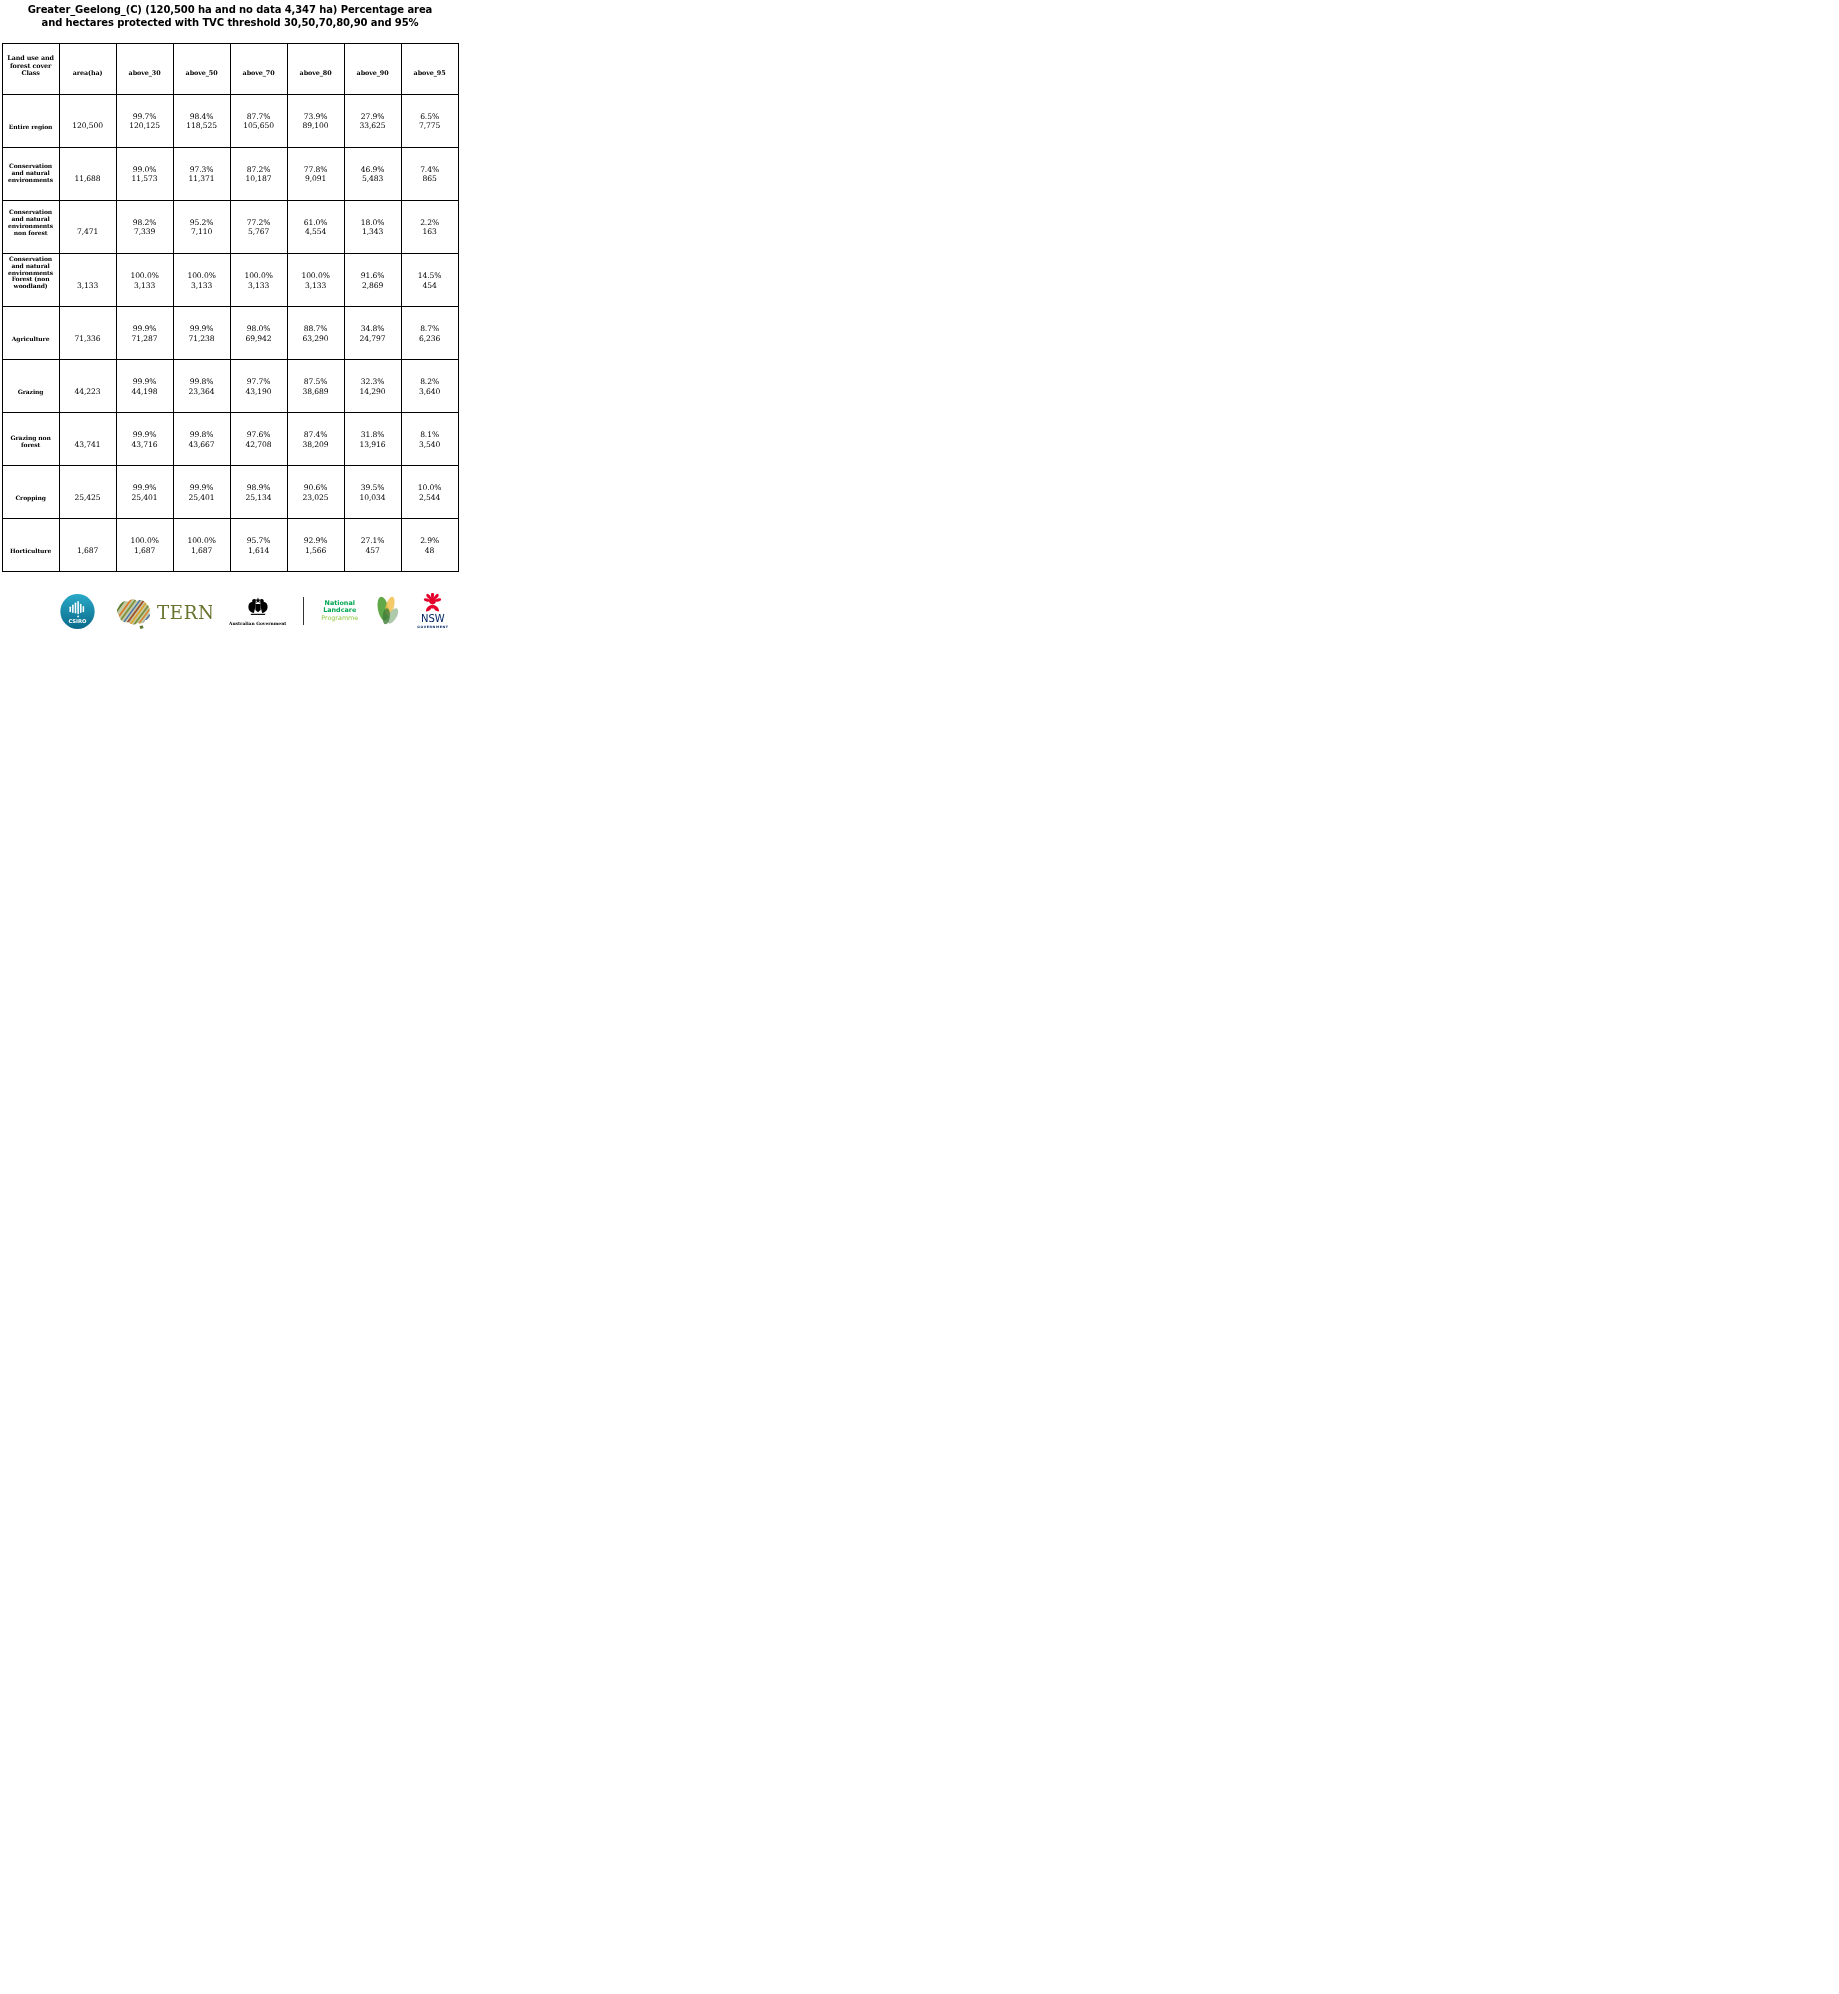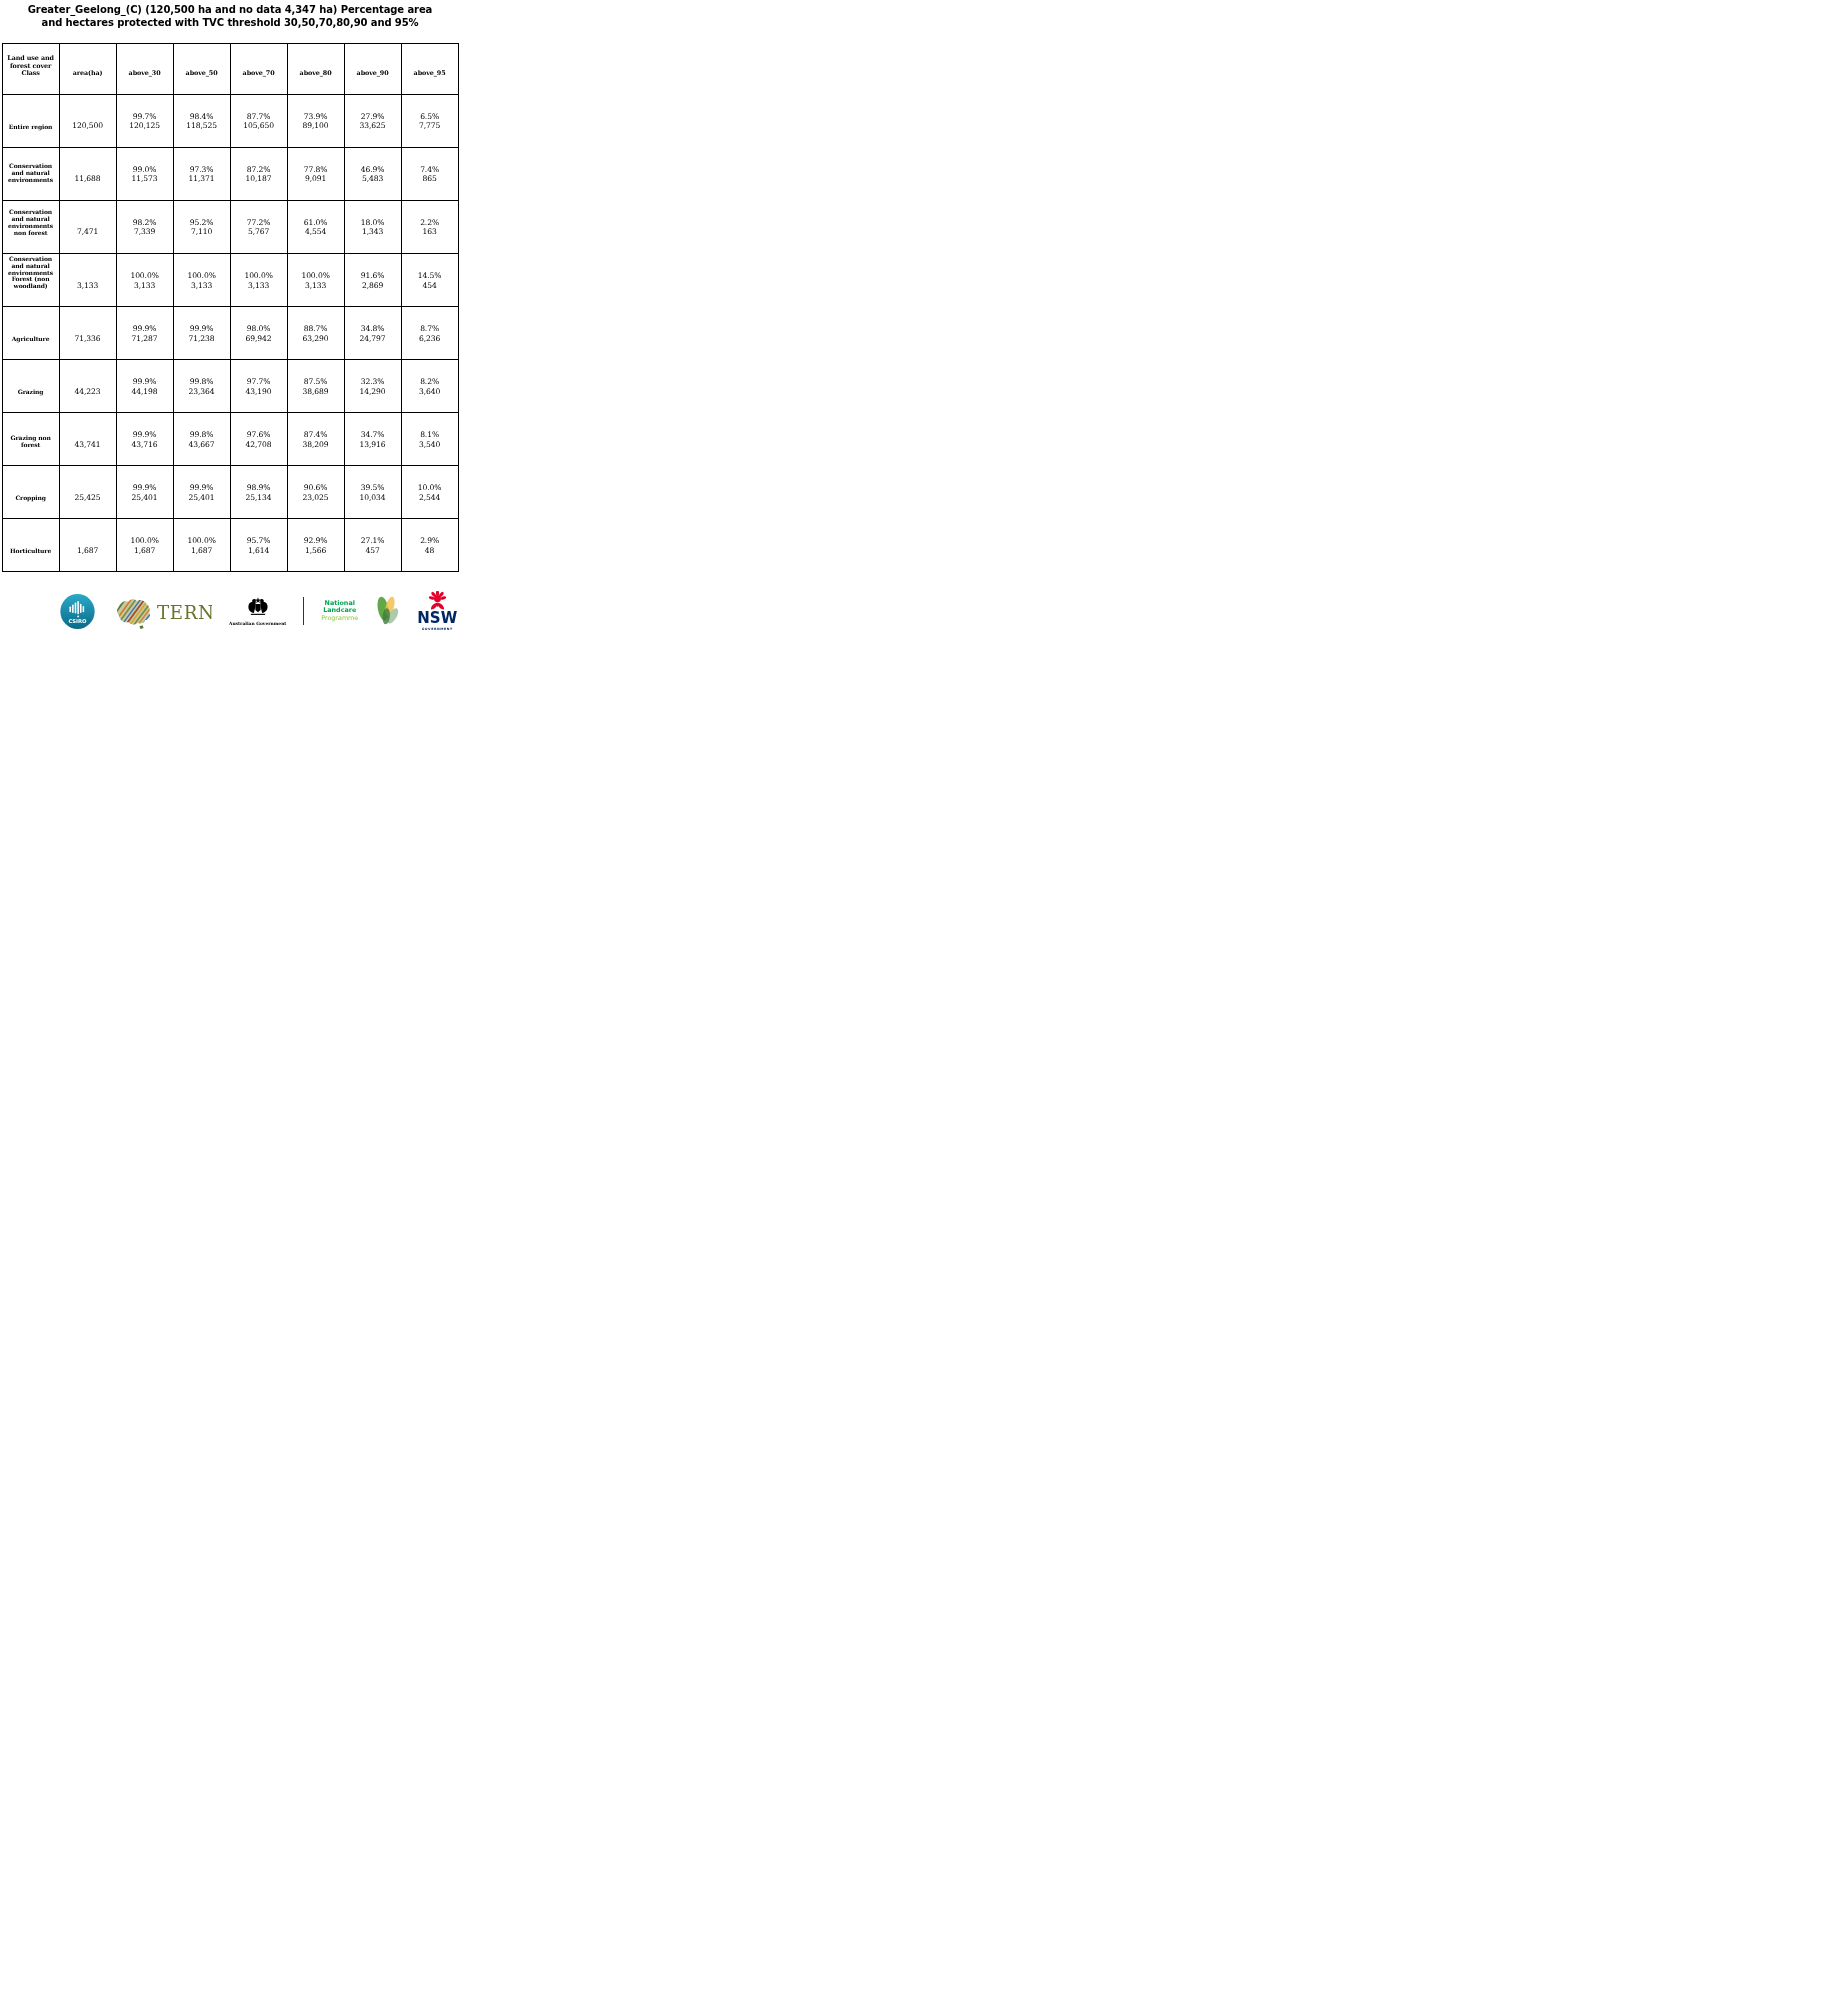"34.7%" div.pct { text: 34.7% -> 31.8% }
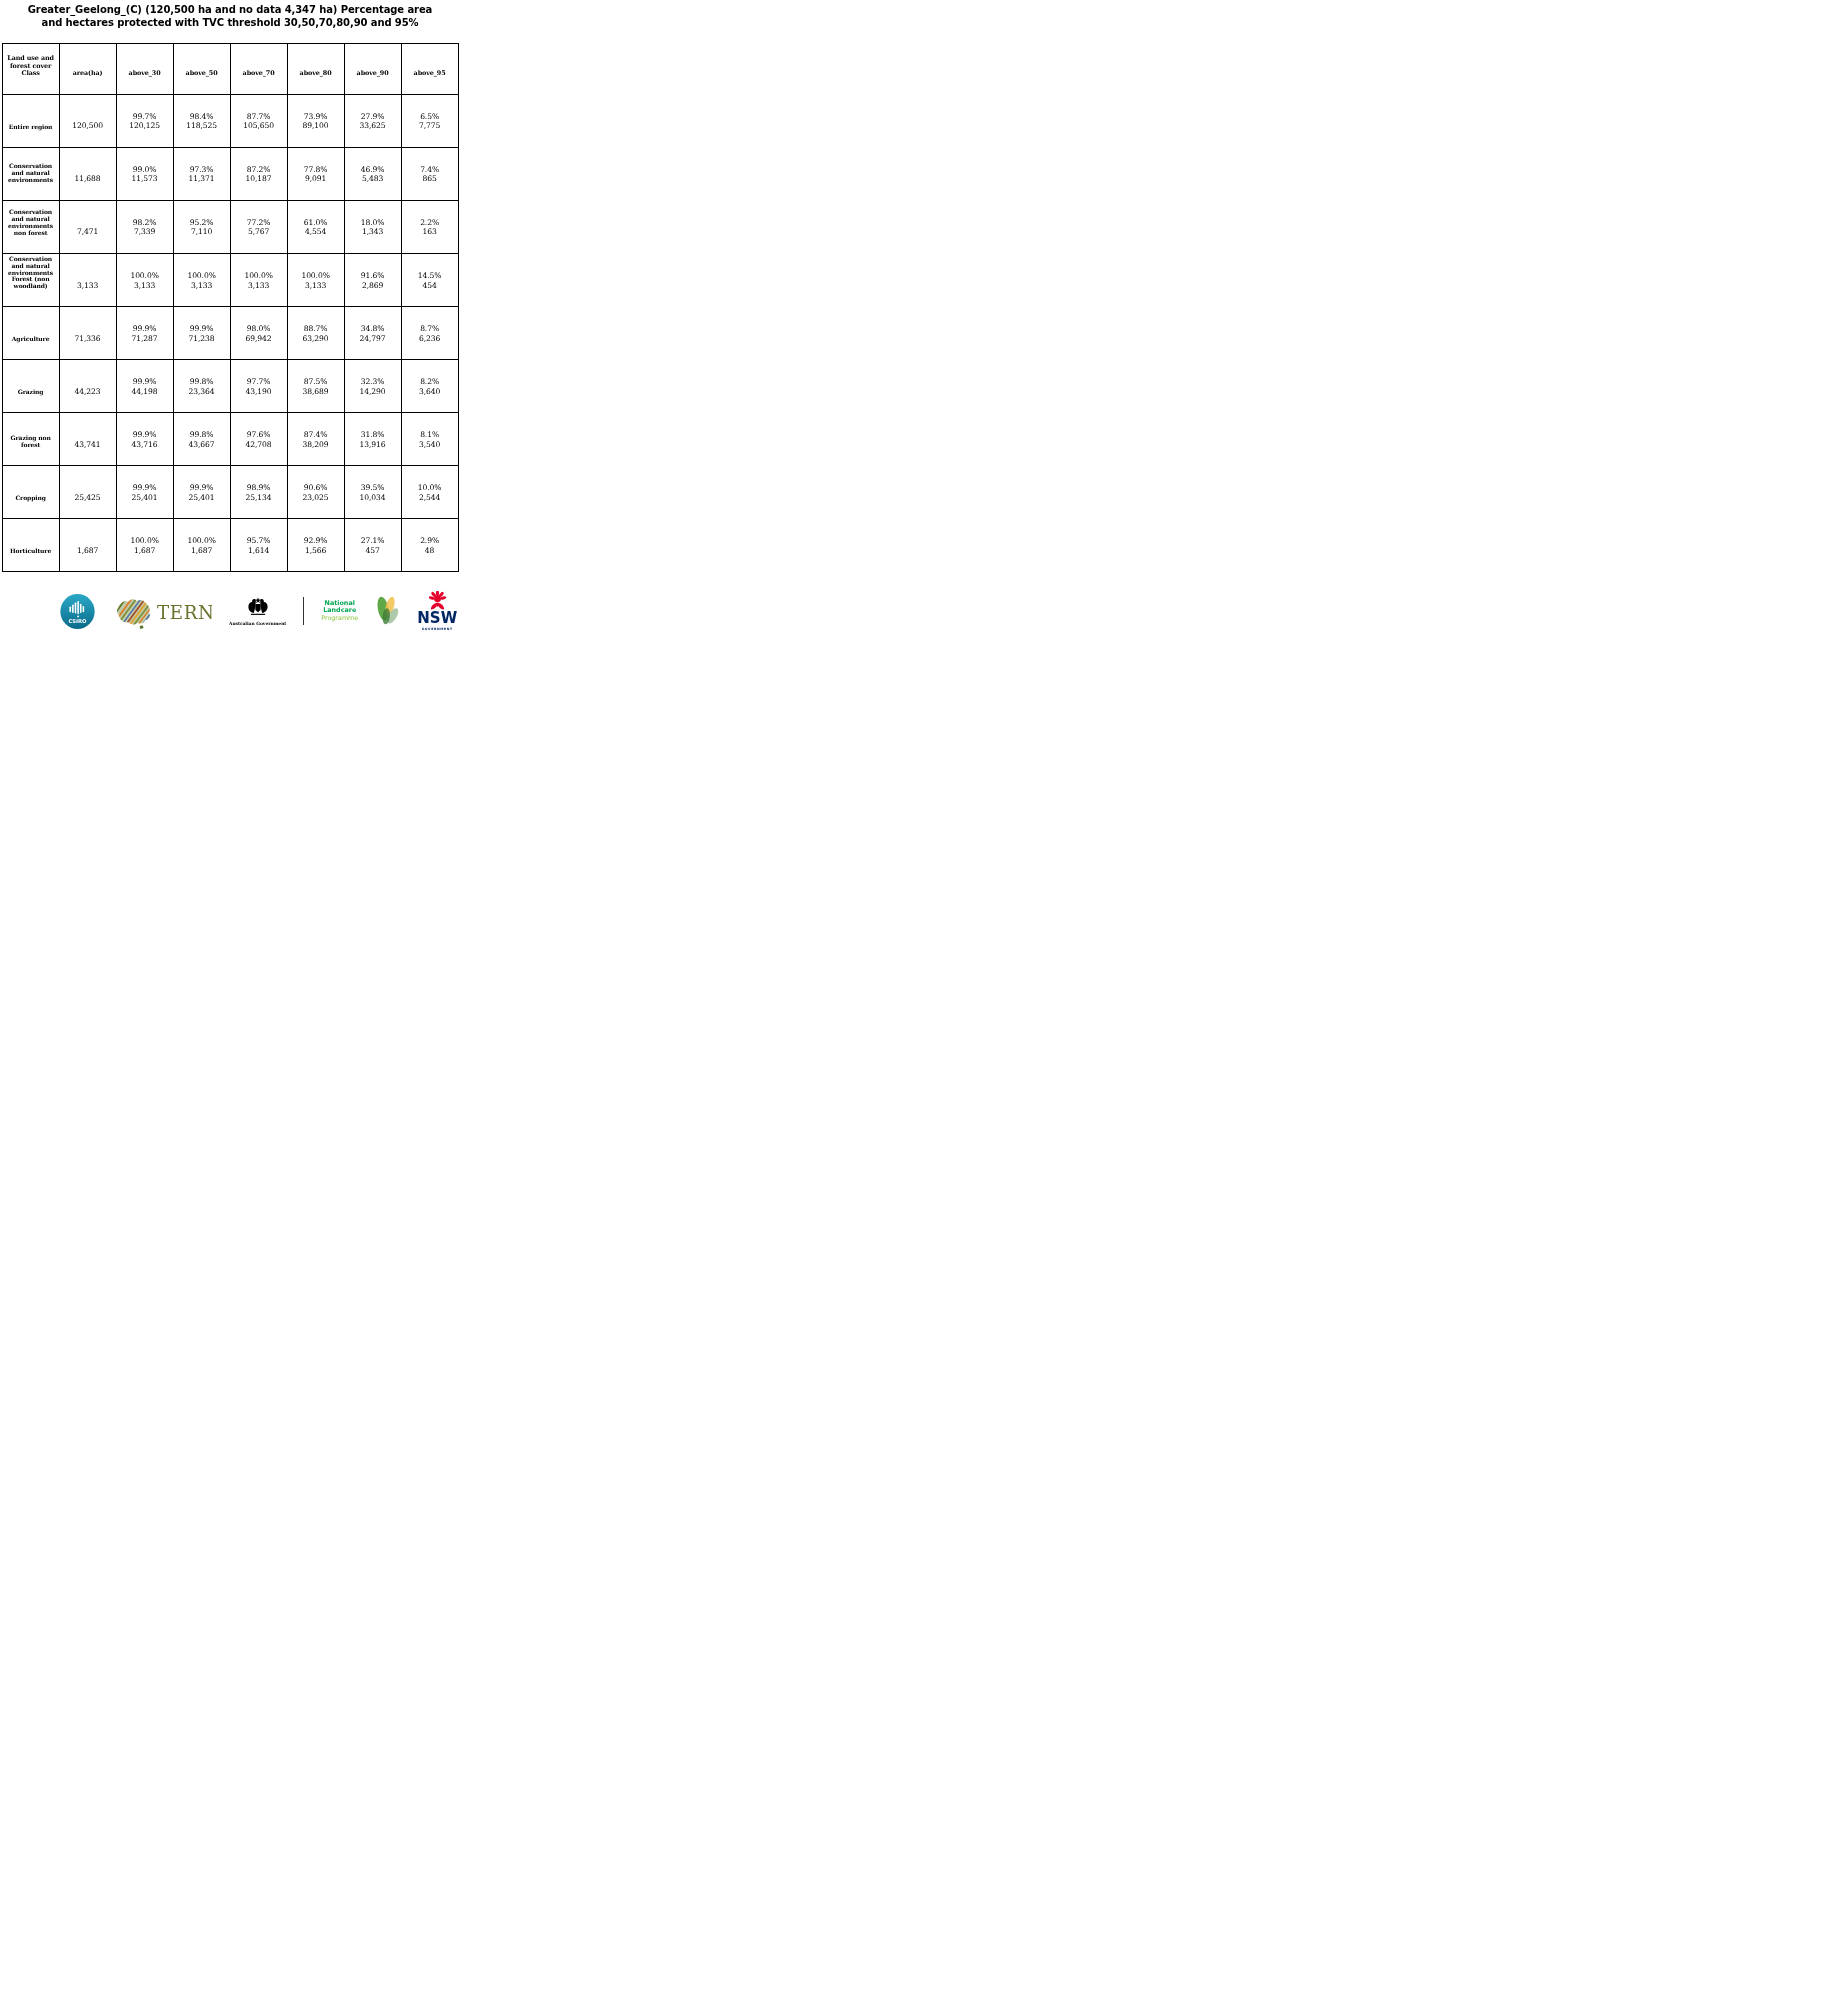"NSW" .nsw-name { font-size: 15px -> 10px; font-weight: bold -> normal }
